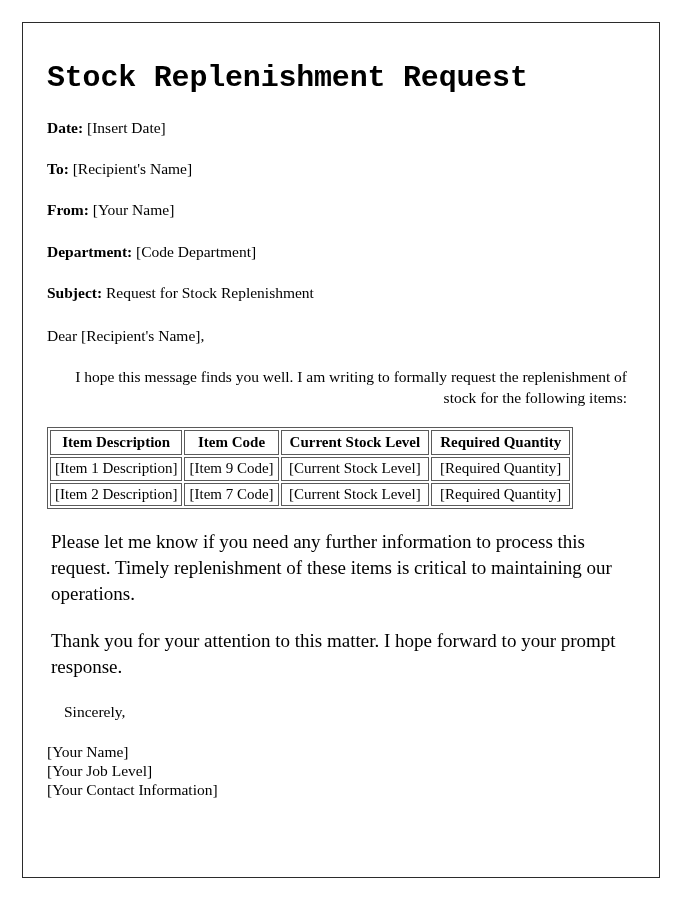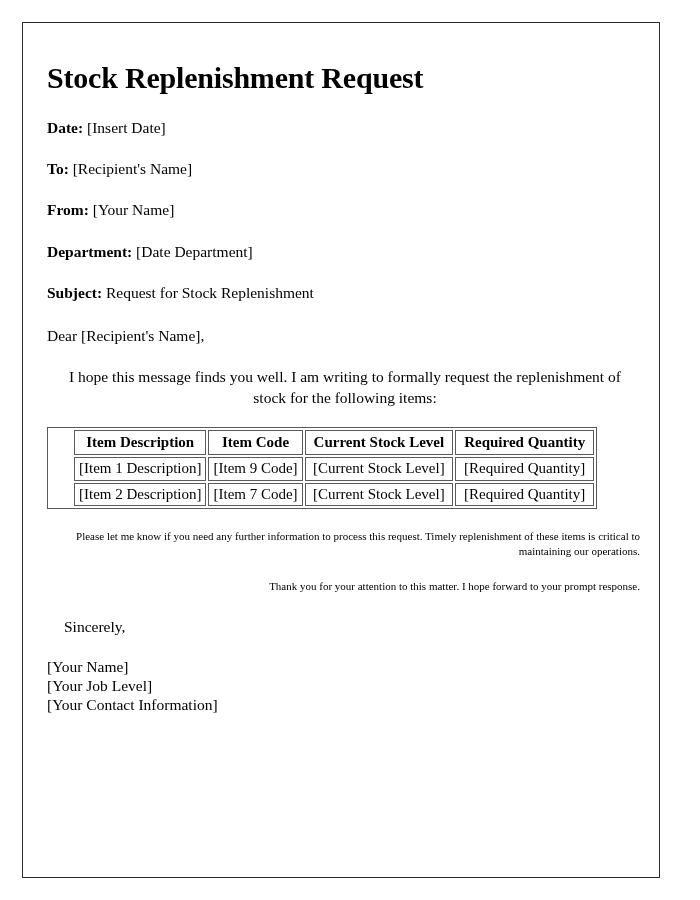"Stock Replenishment Request" .doc-title { font-family: none -> Liberation Mono, monospace }
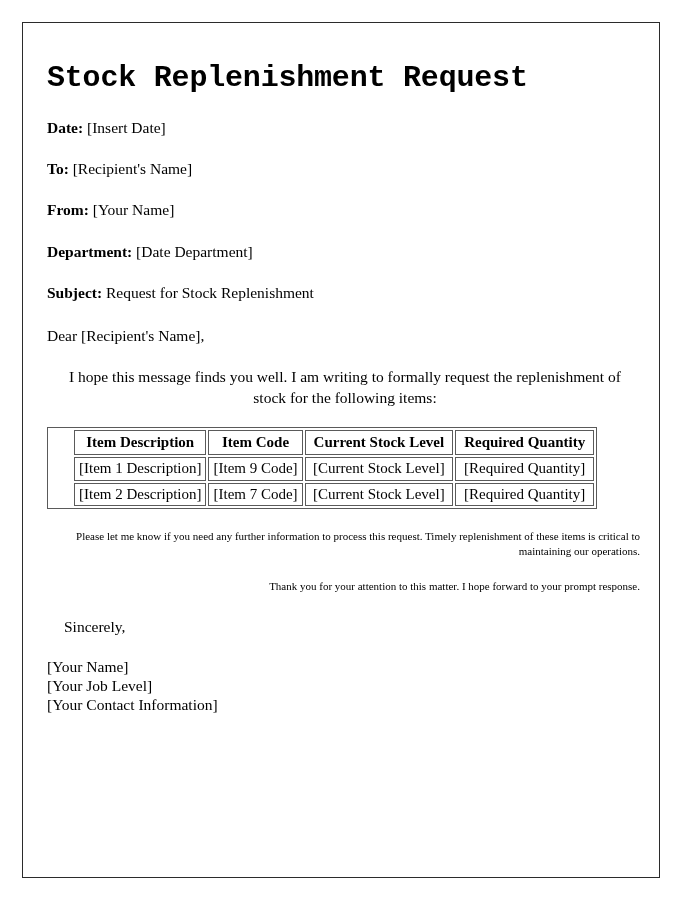"[Date Department]" span.val { text: Date -> Code }
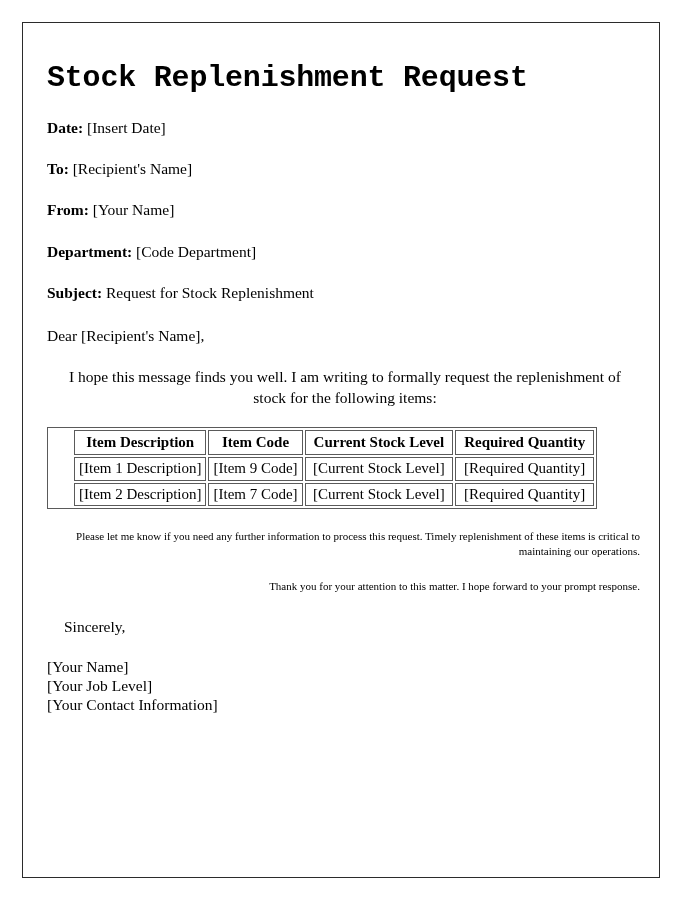"I hope this message finds" .body-para { margin: 20px 0 0 8px -> 20px 0 0 0; text-align: center -> right }
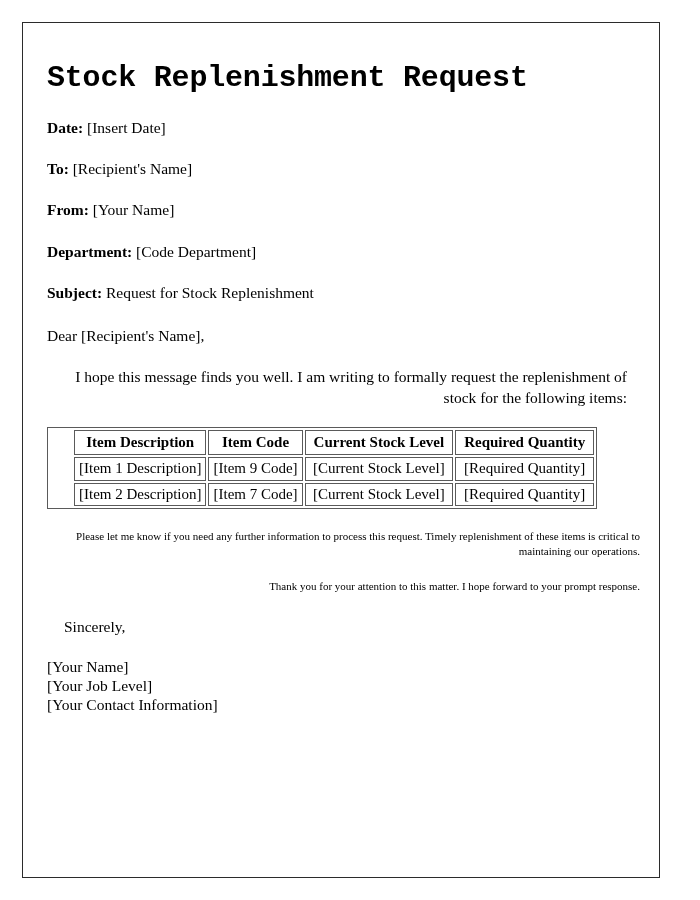"Item Description" .items-table { padding-left: 24px -> none }
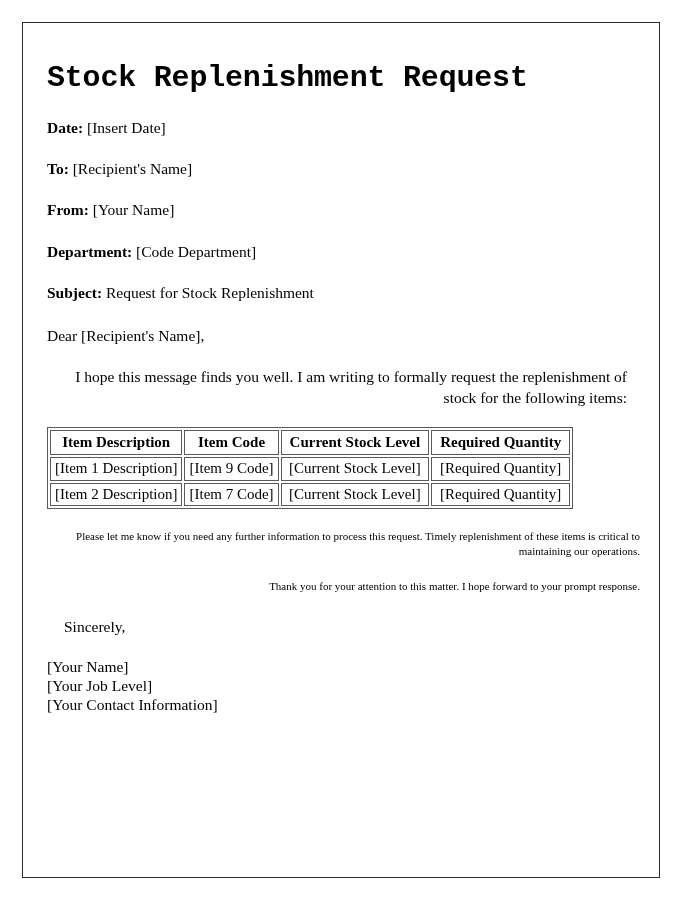"Please let me know if" .closing-para { font-size: 11px -> 19px; margin: 20px 0 0 11px -> 20px 0 0 4px; text-align: right -> none }
